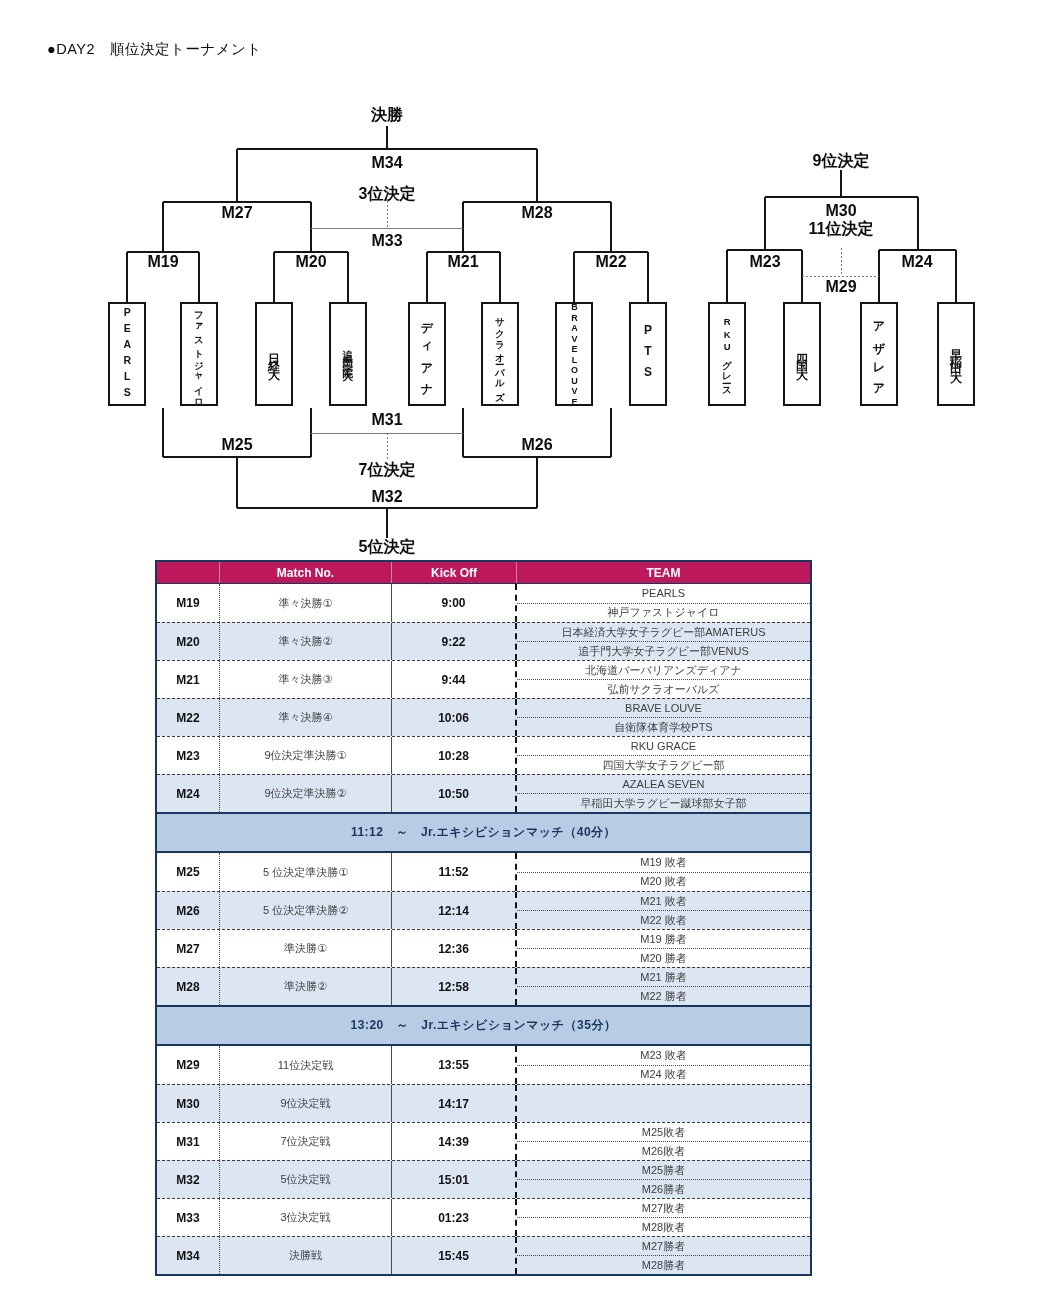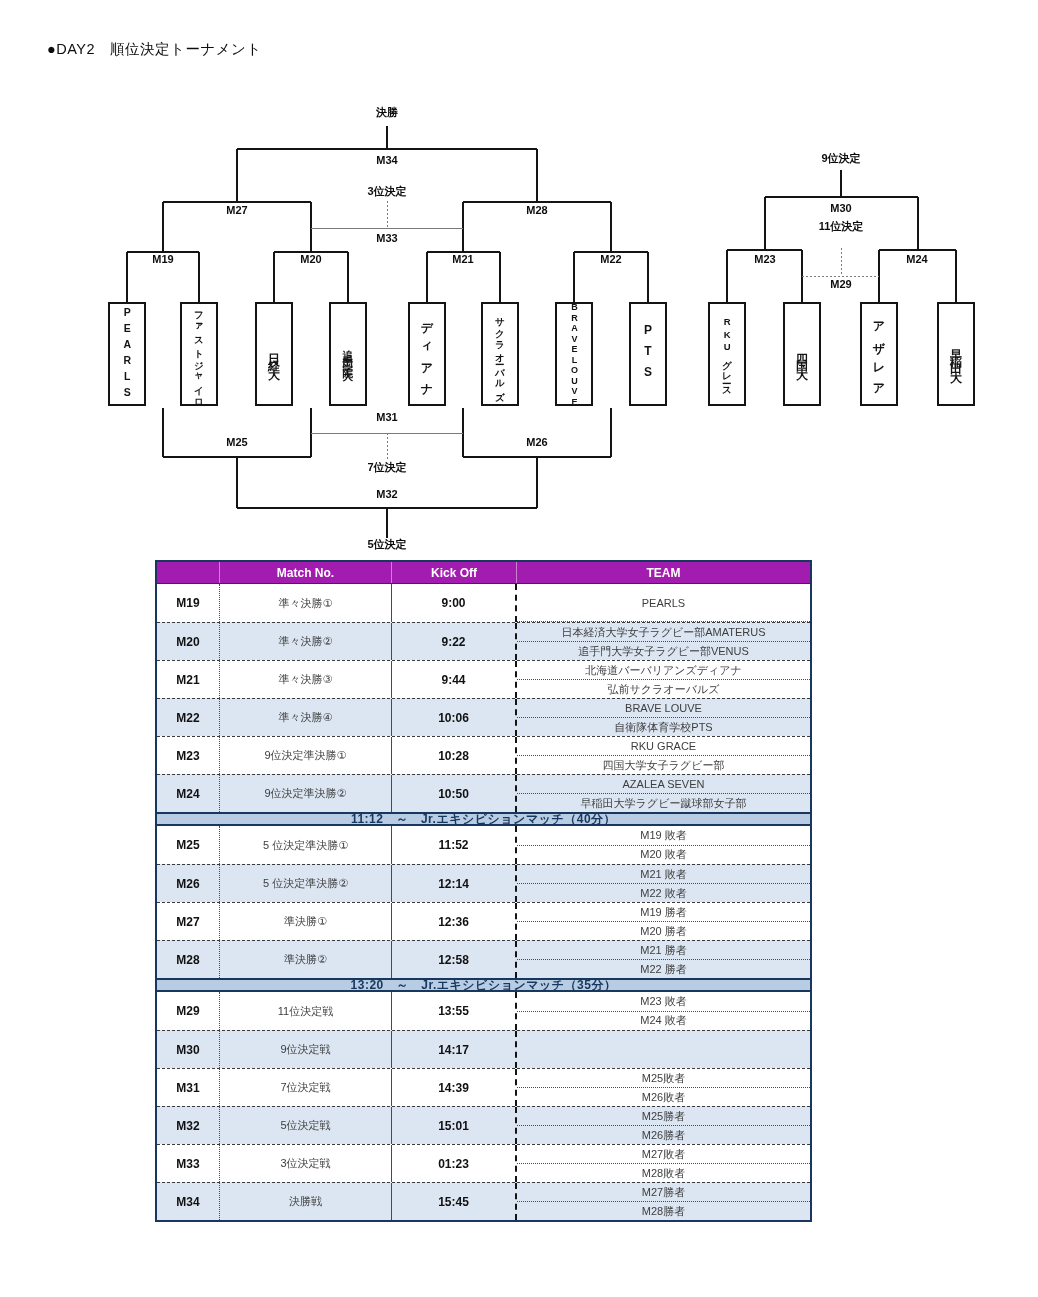"決勝" .blabel { font-size: 11px -> 16px }
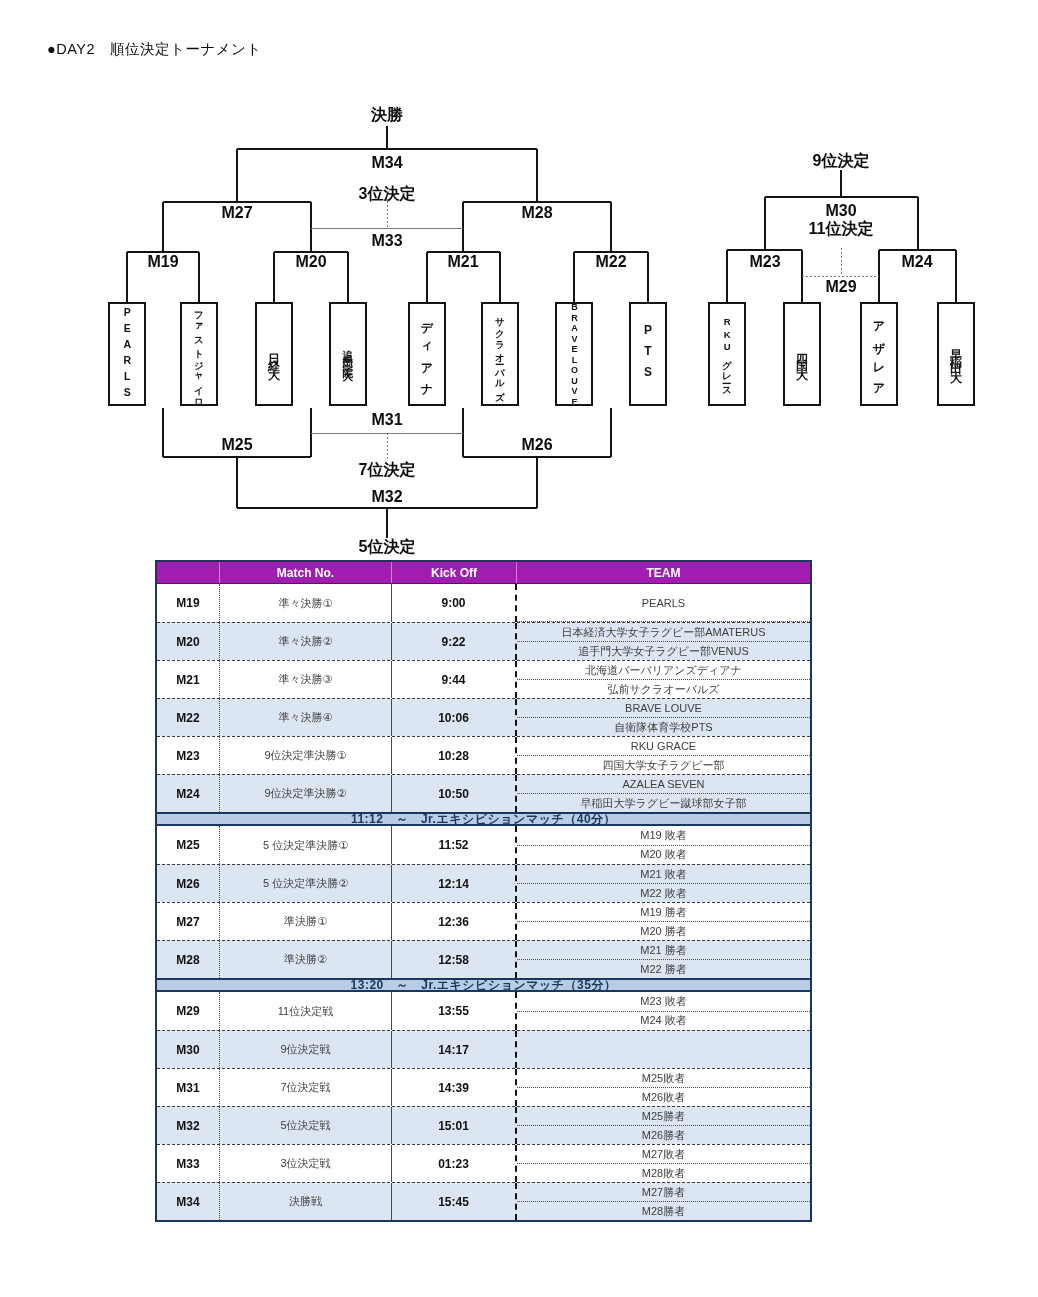"Match No." .thead { background: #a21caf -> #be185d }
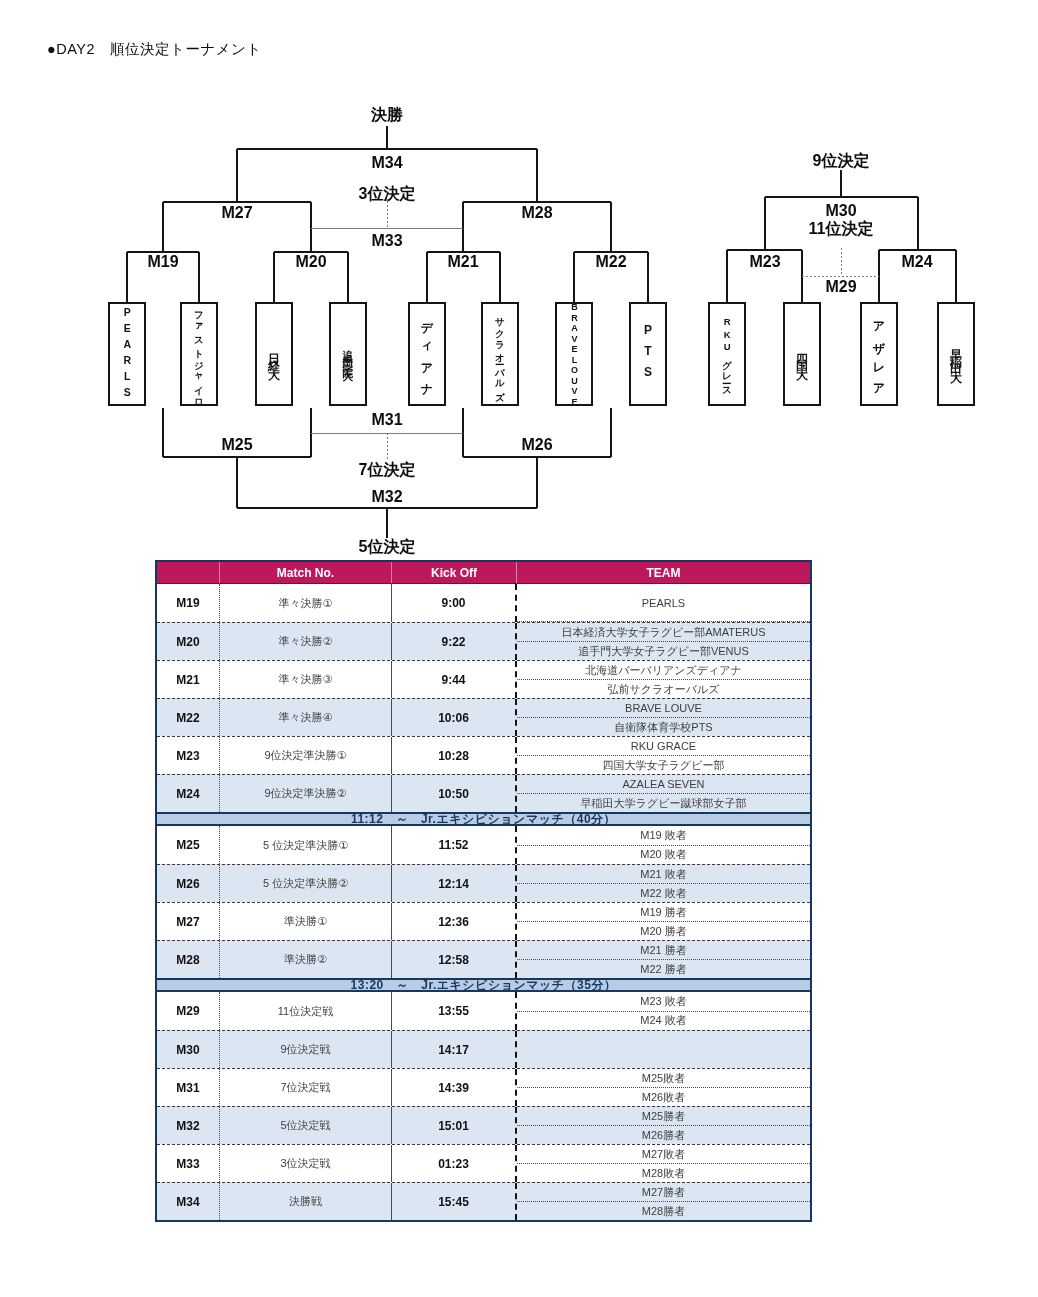"神戸ファストジャイロ" div.t2 { html: none -> <div>神戸ファストジャイロ</div> }
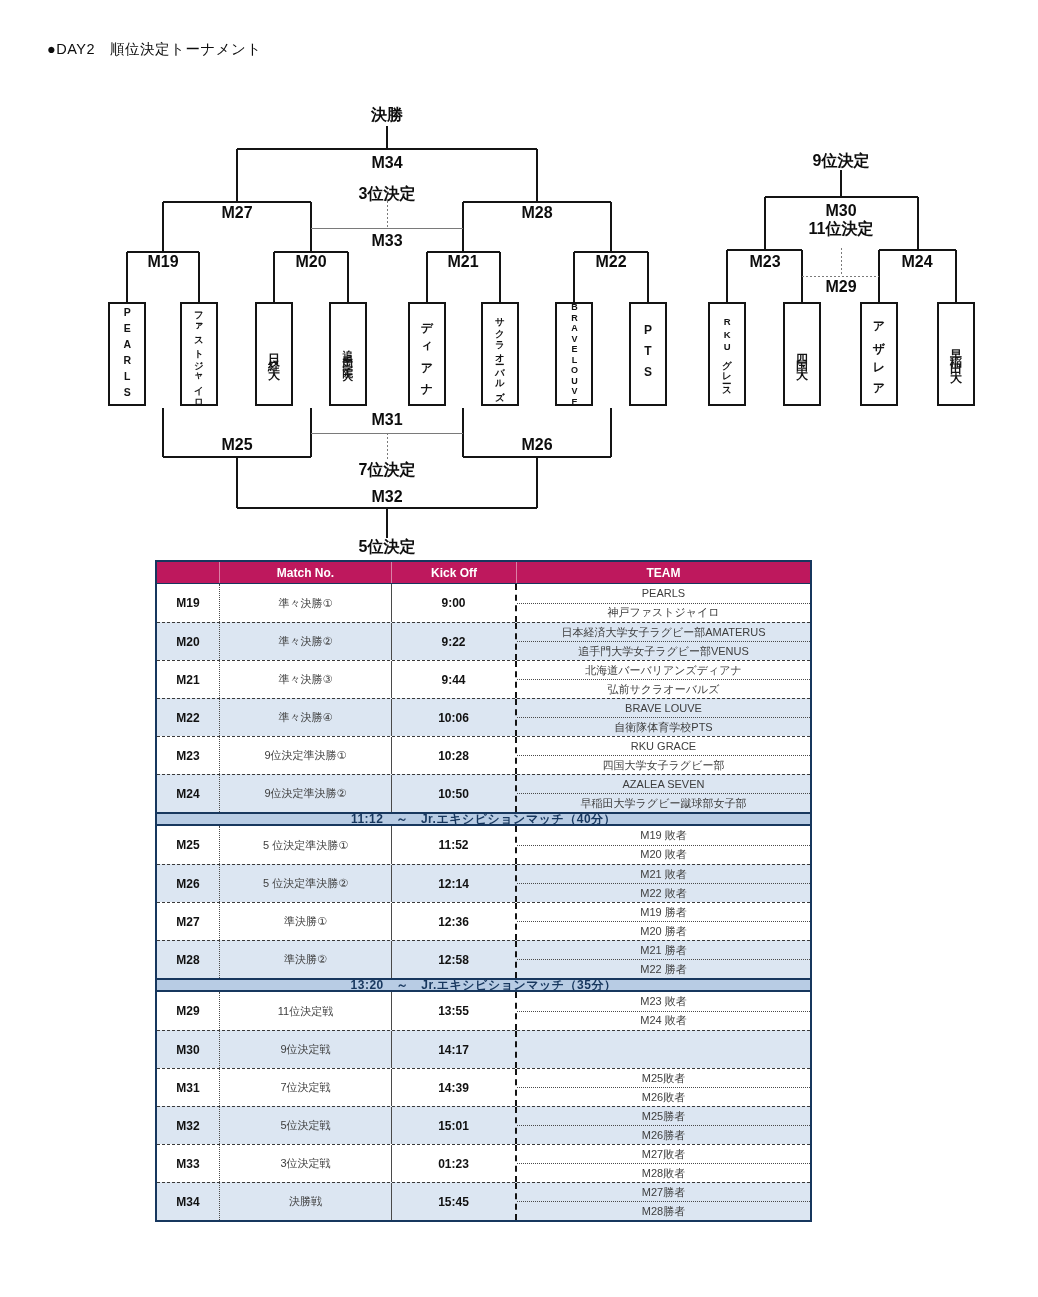"11:12 ～ Jr.エキシビションマッチ（40分）" .banner { height: 14px -> 41px }
